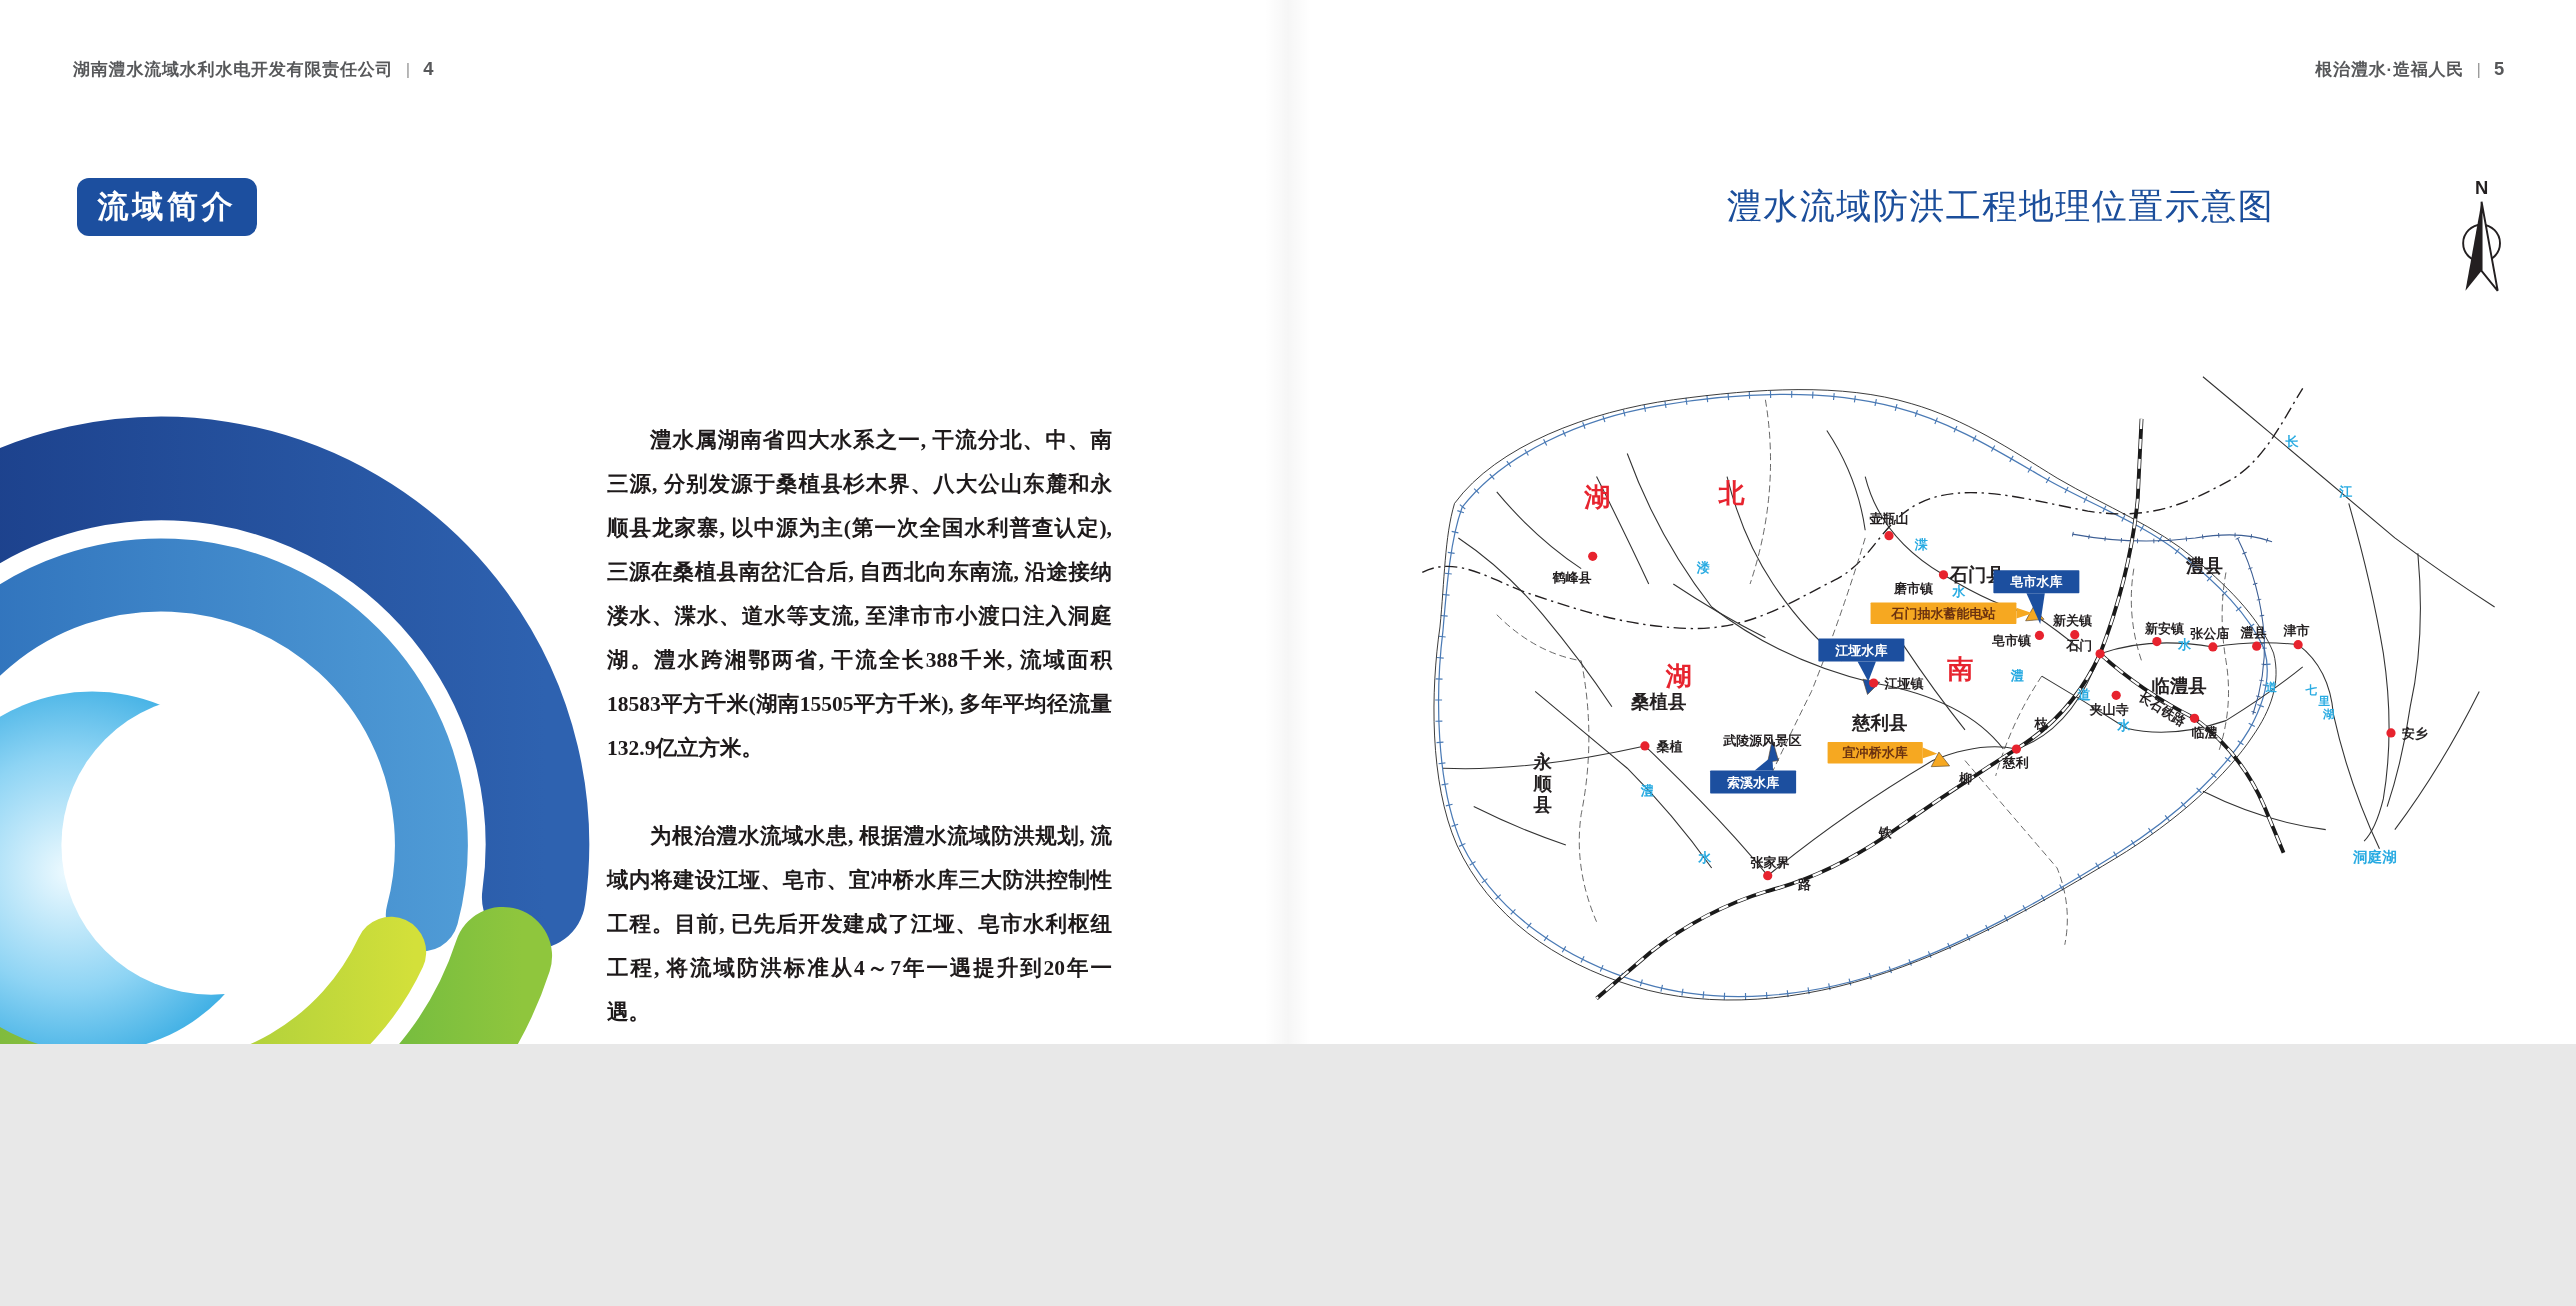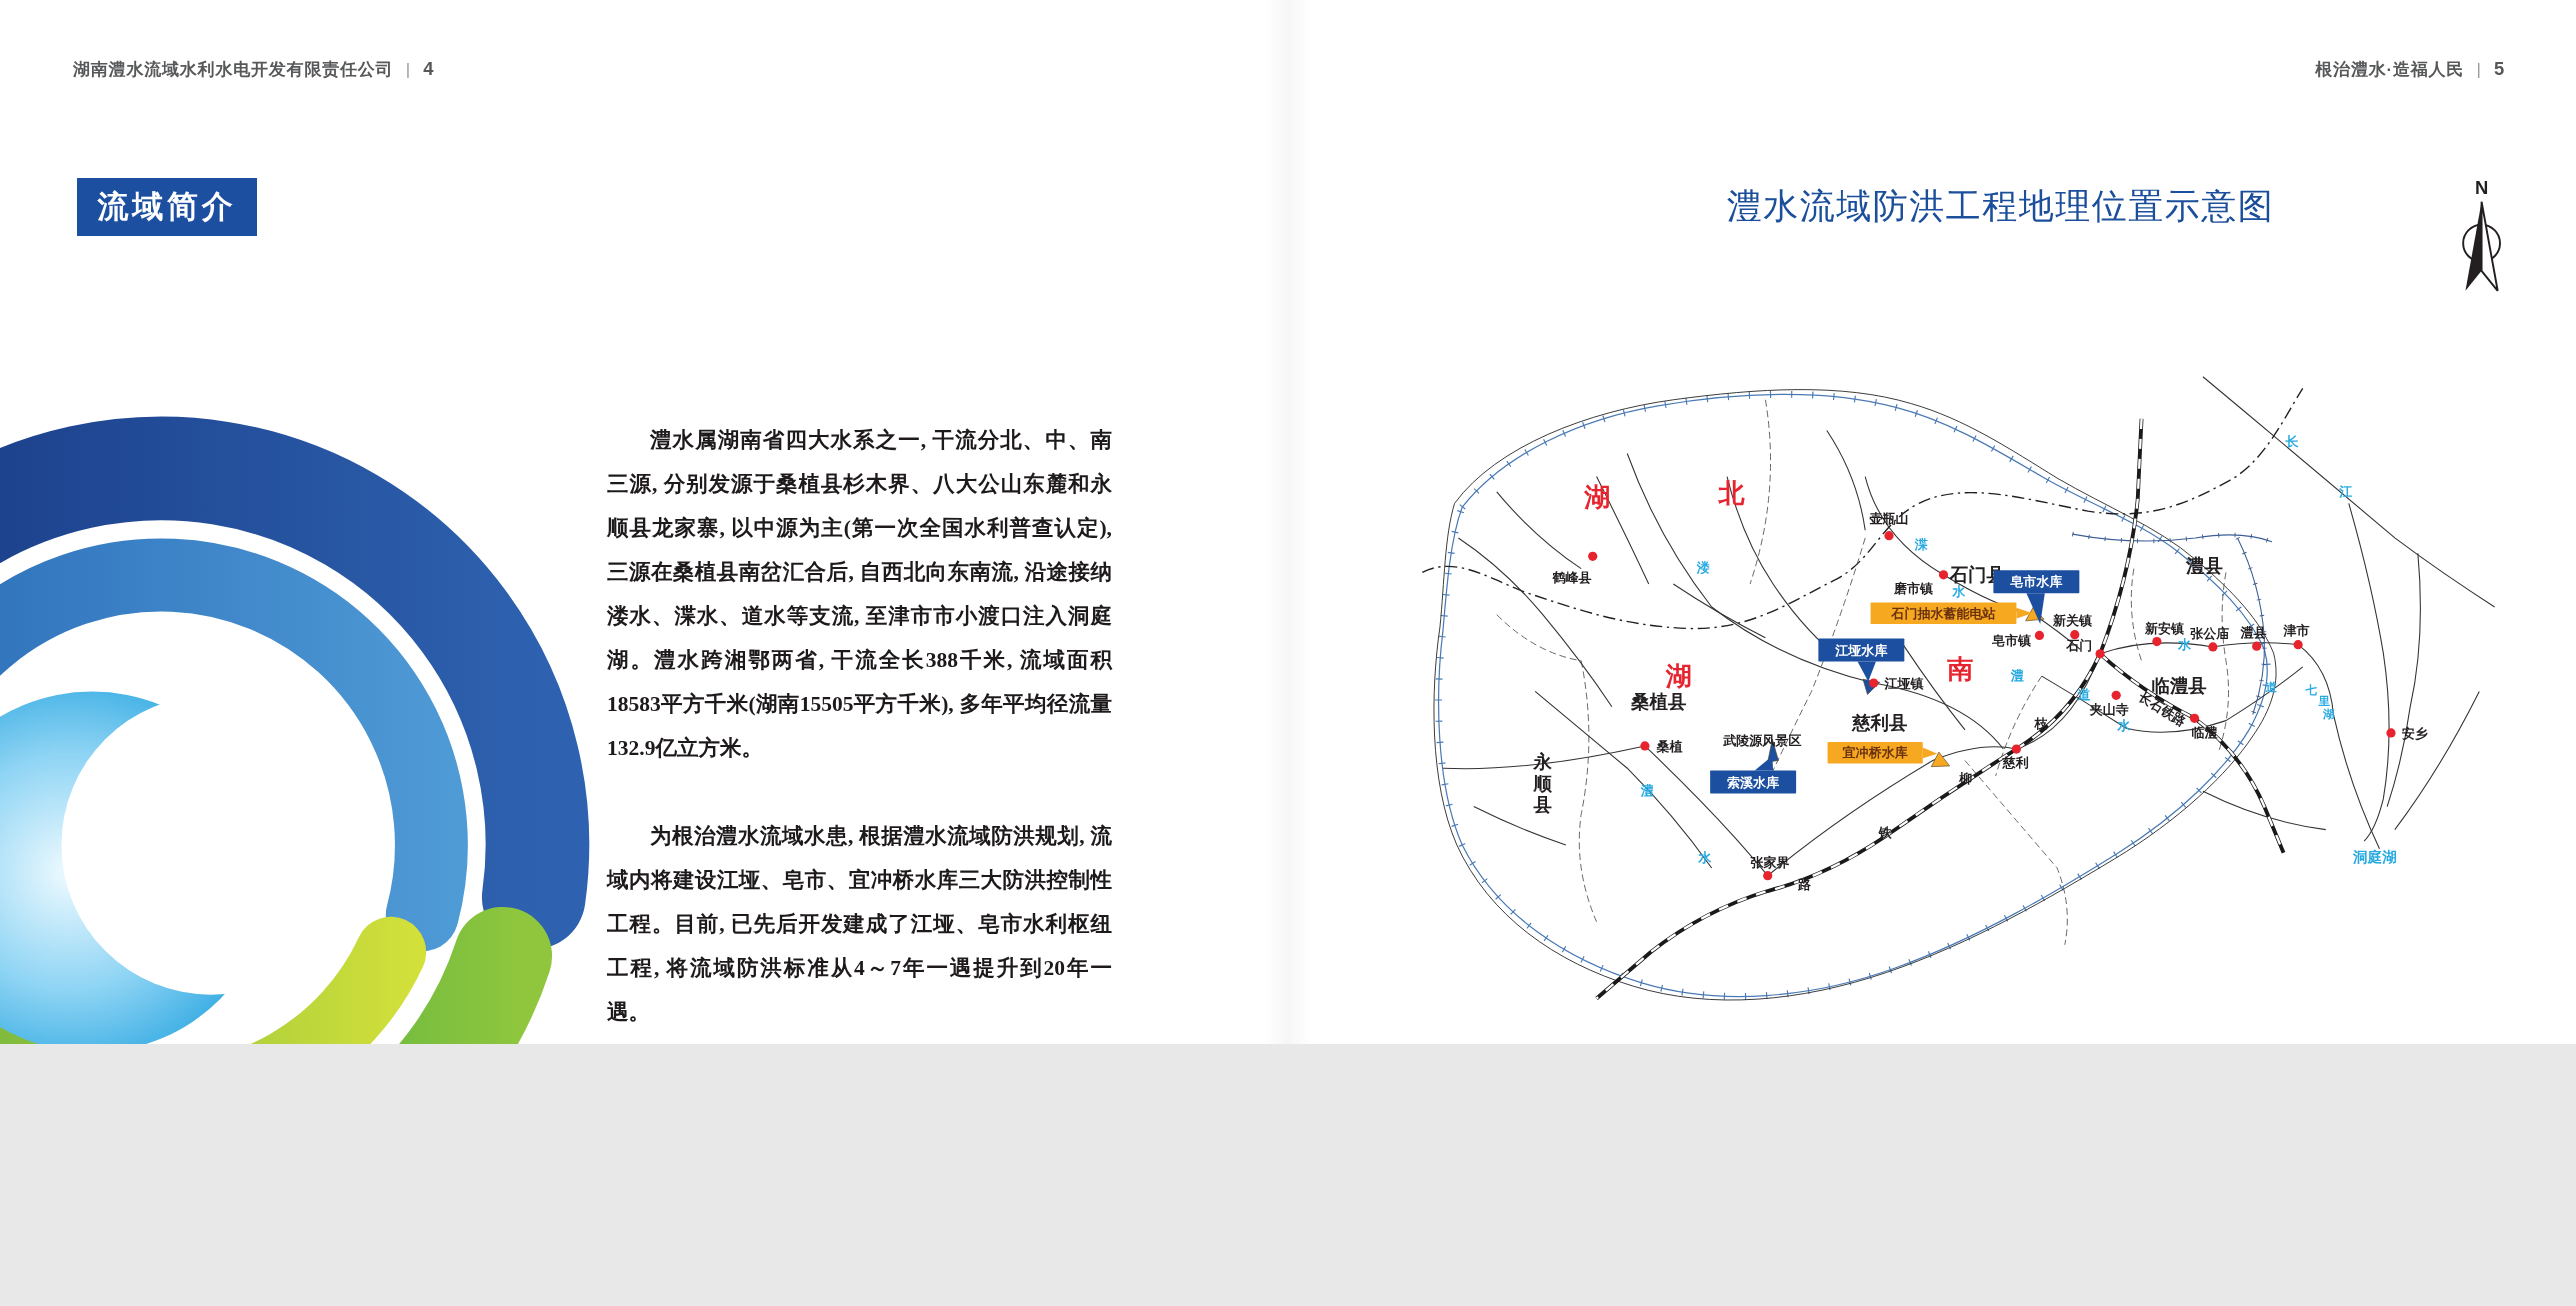"流域简介" #section-tag { border-radius: none -> 12px }
